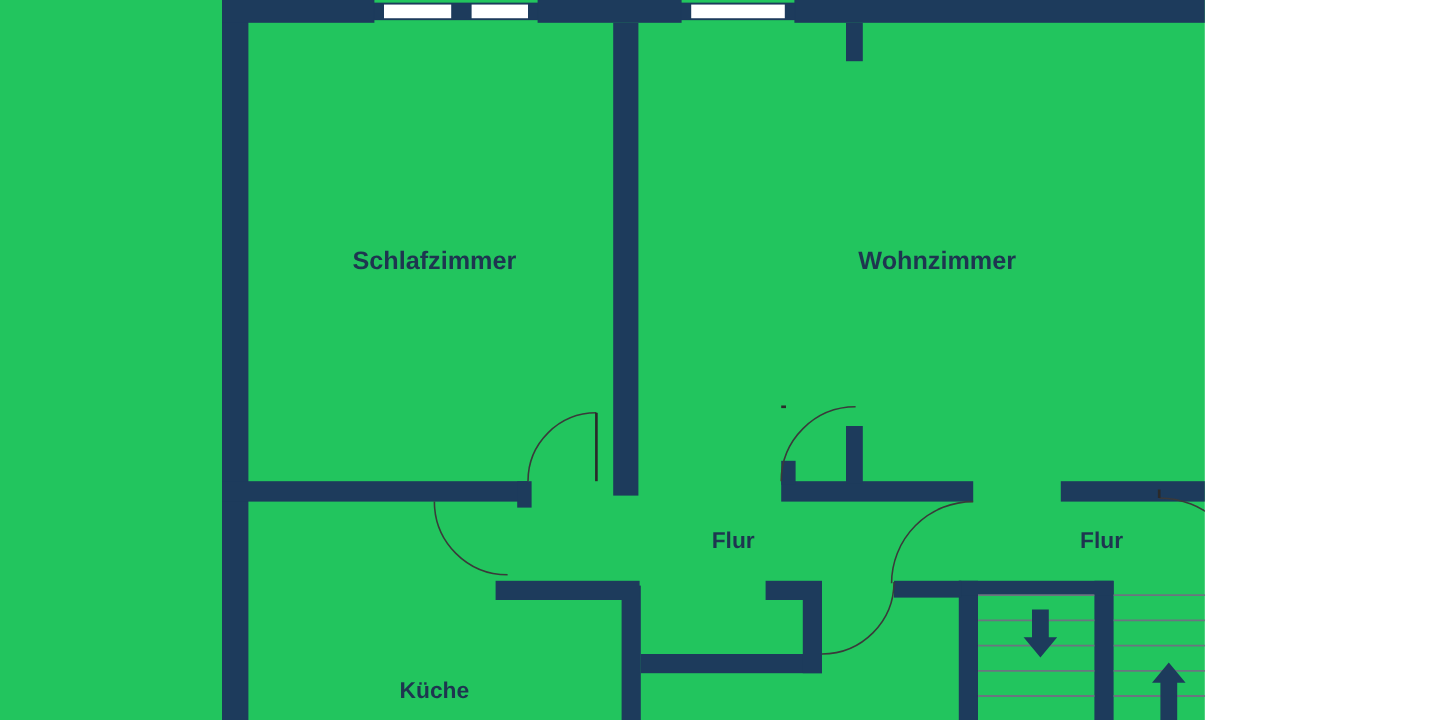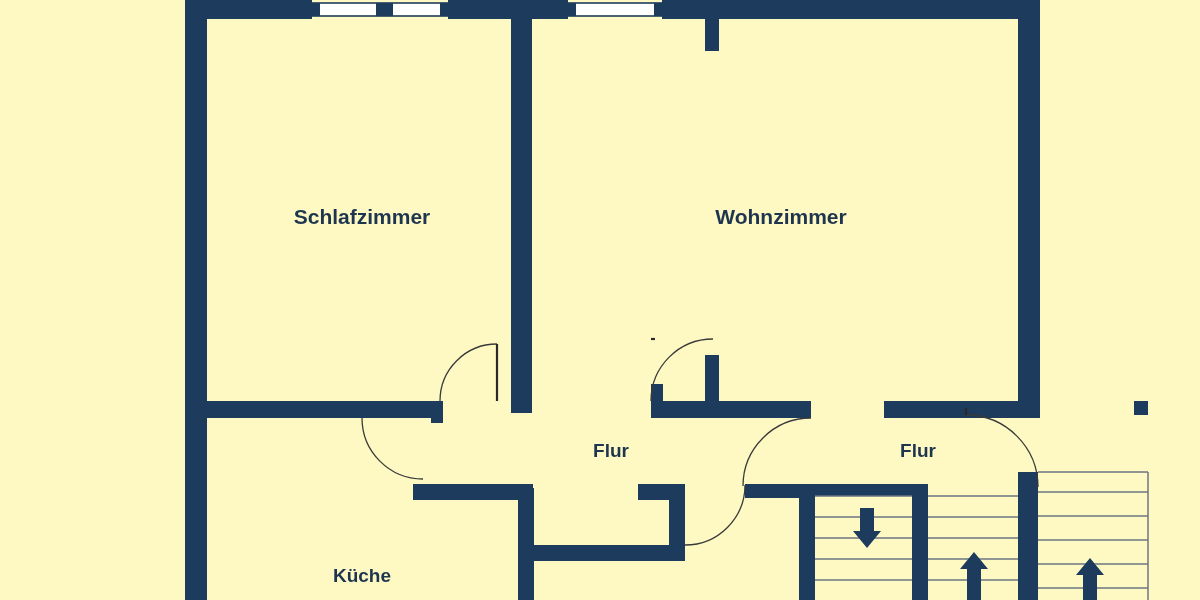"Schlafzimmer" #floorplan-root { background: #fef9c3 -> #22c55e; width: 1200px -> 1004px }
